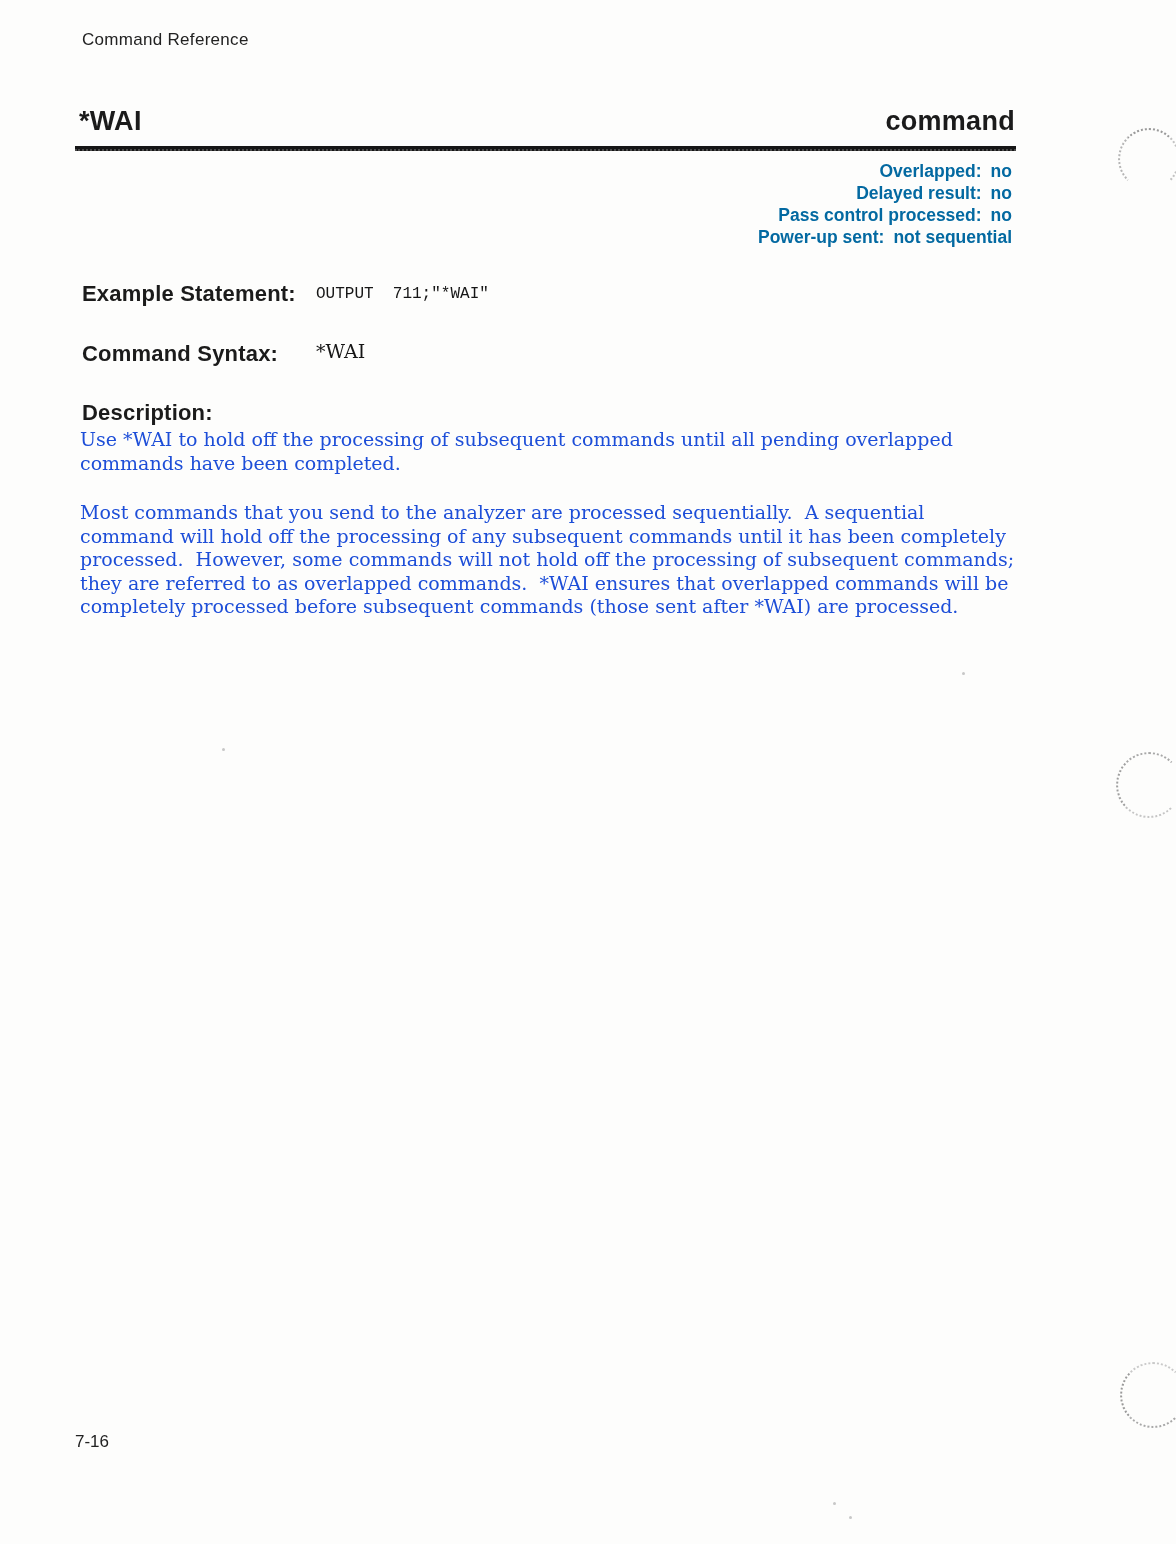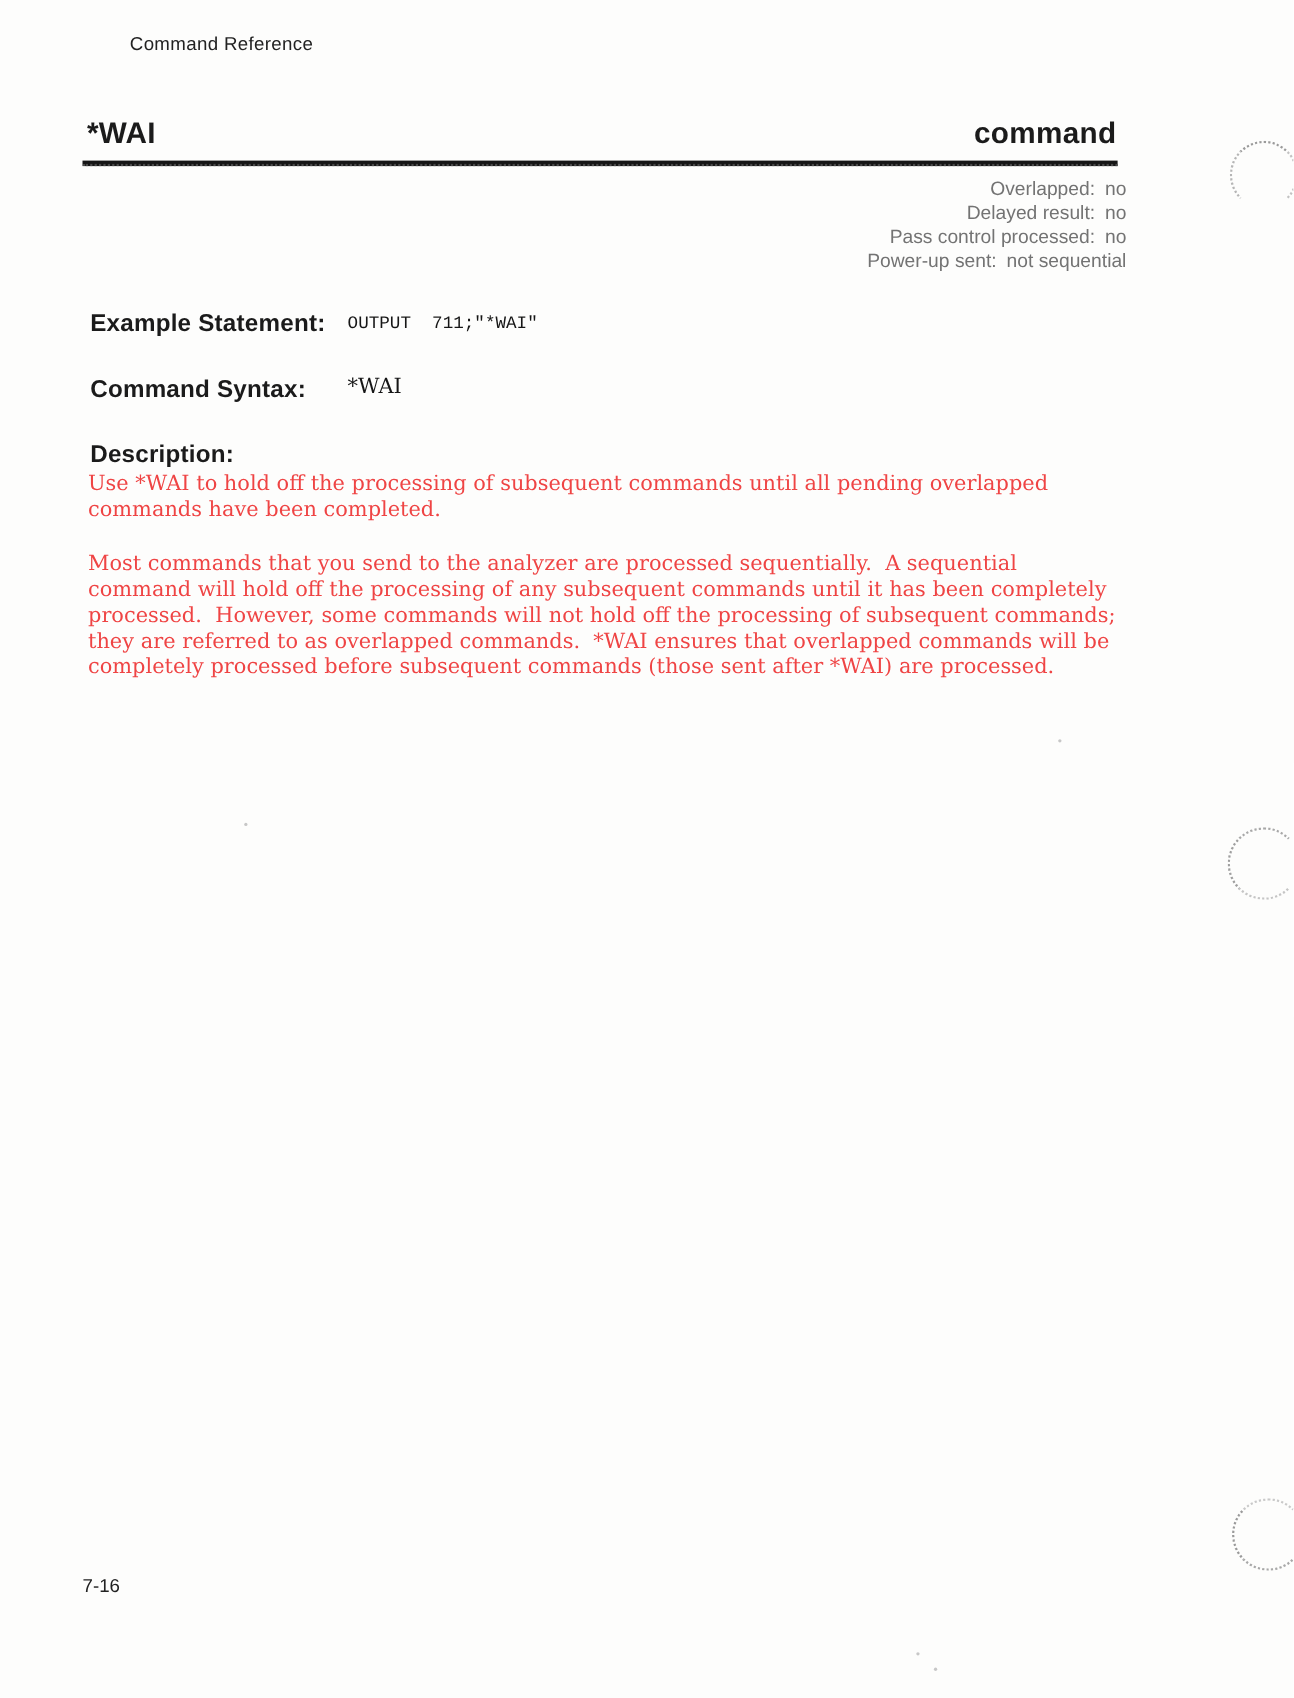"Command Reference" .running-head { margin-left: 36px -> none }
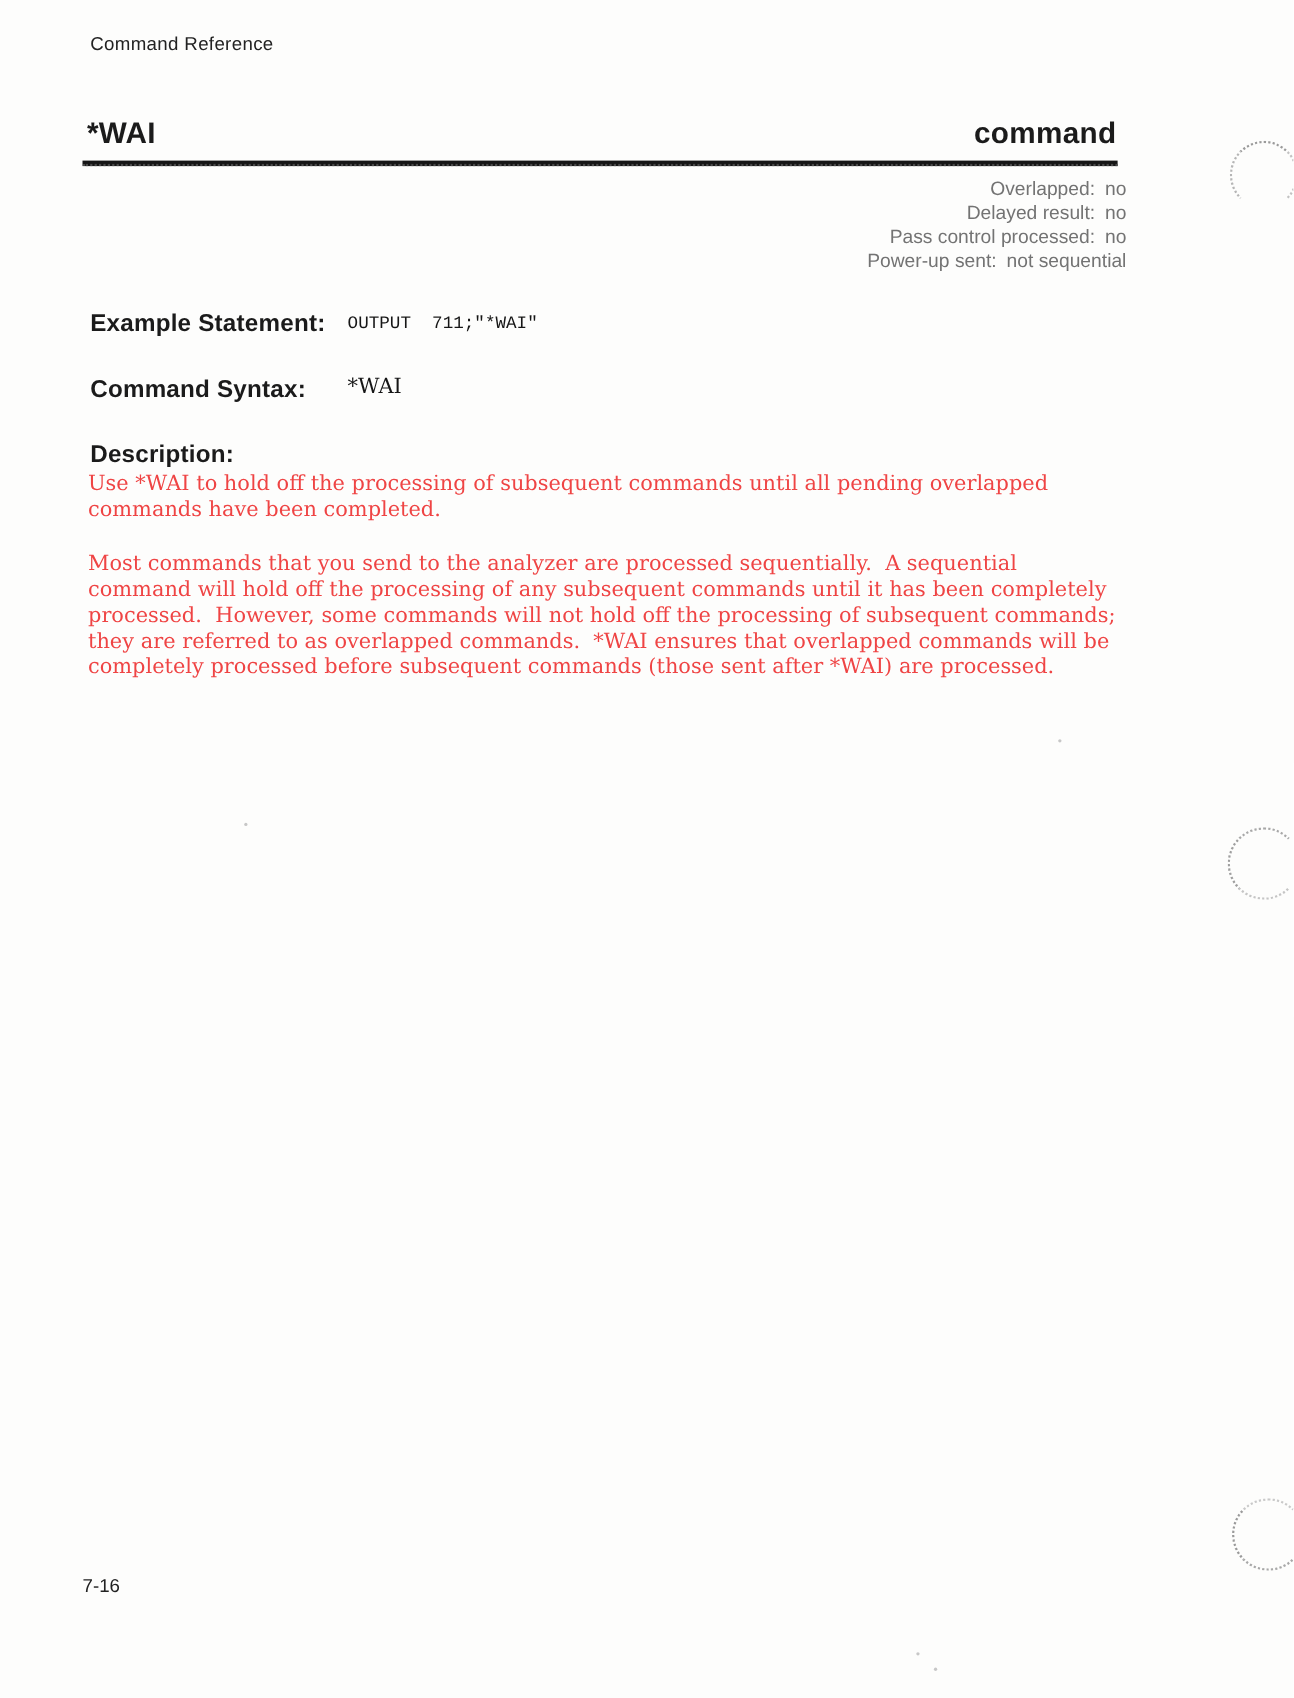"Overlapped: no" .attrs { color: #737373 -> #0369a1; font-weight: none -> bold; right: 152px -> 164px }
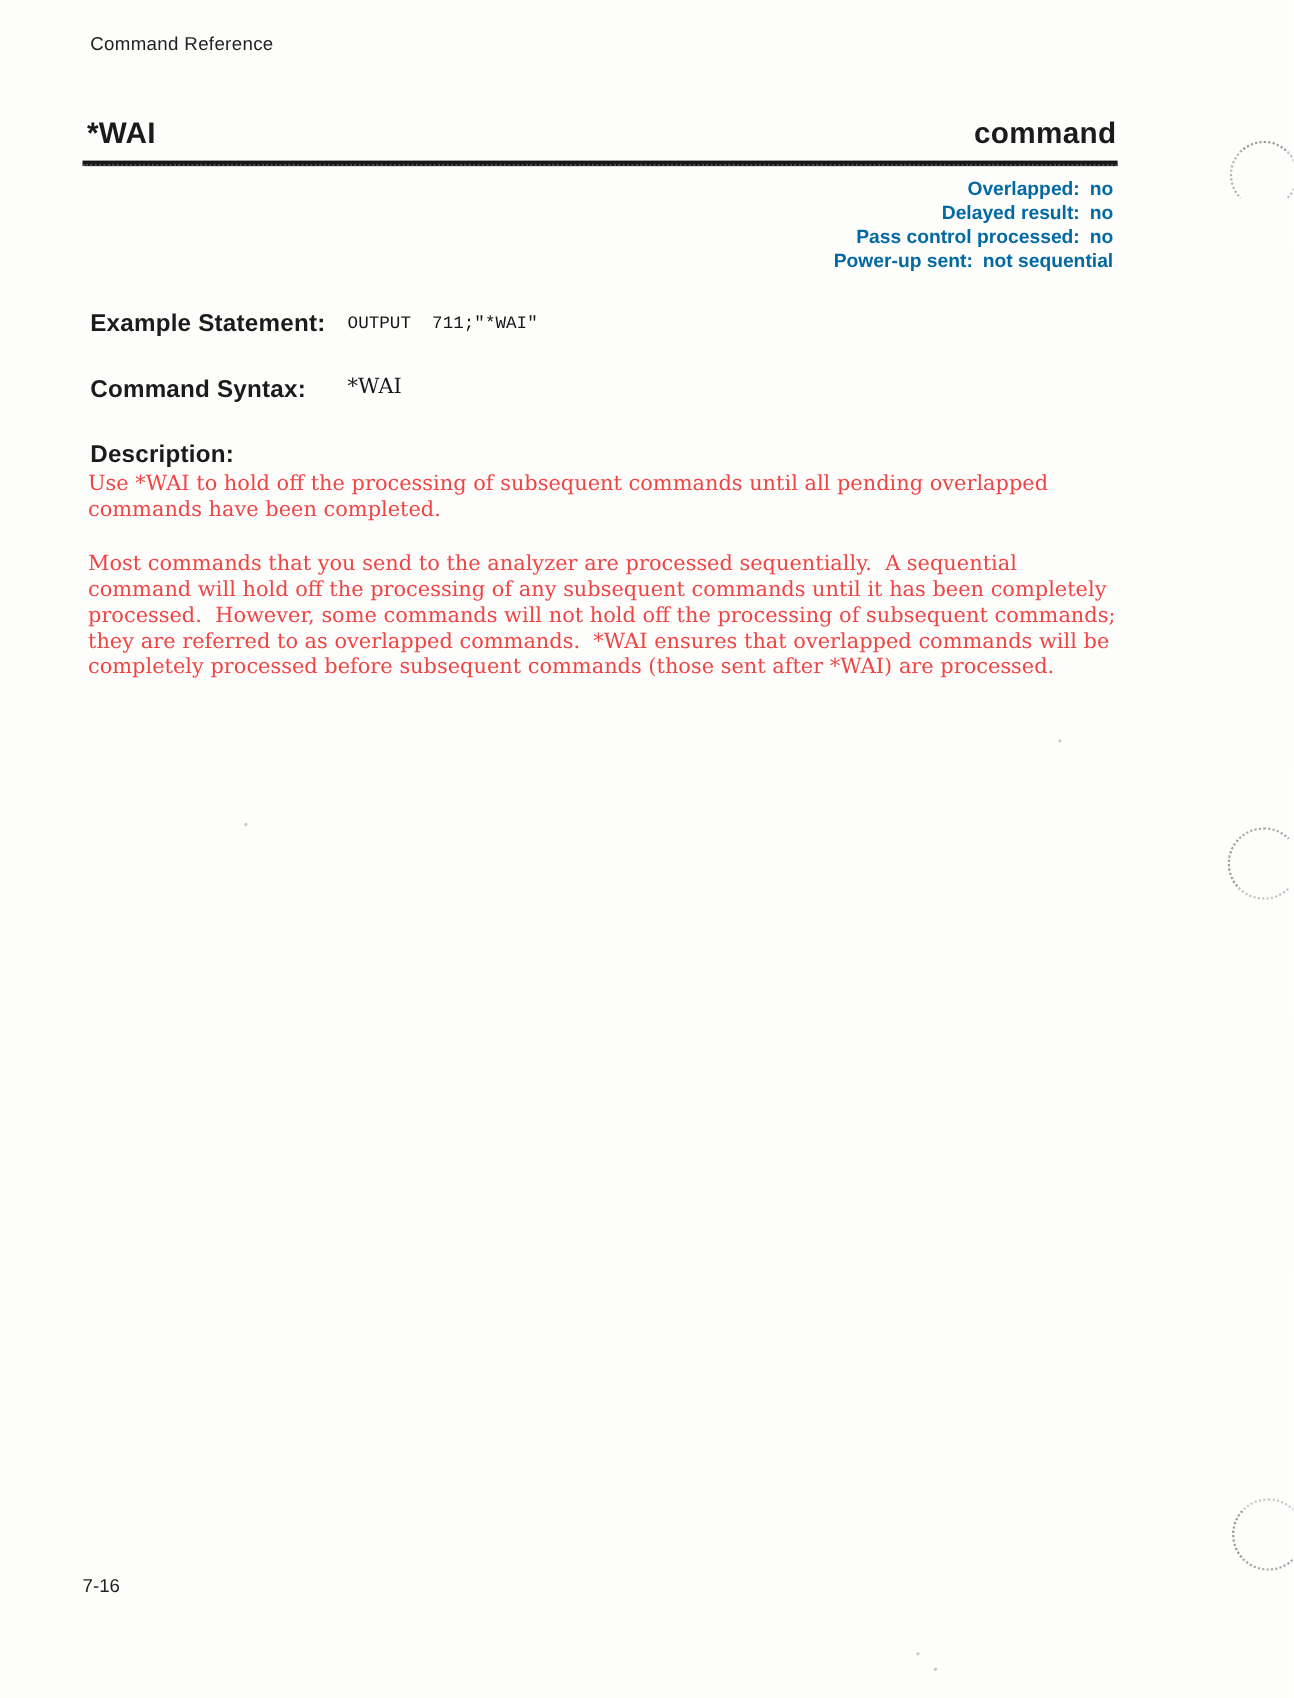"Use *WAI to hold off" .body-para { color: #ef4444 -> #1d4ed8 }
